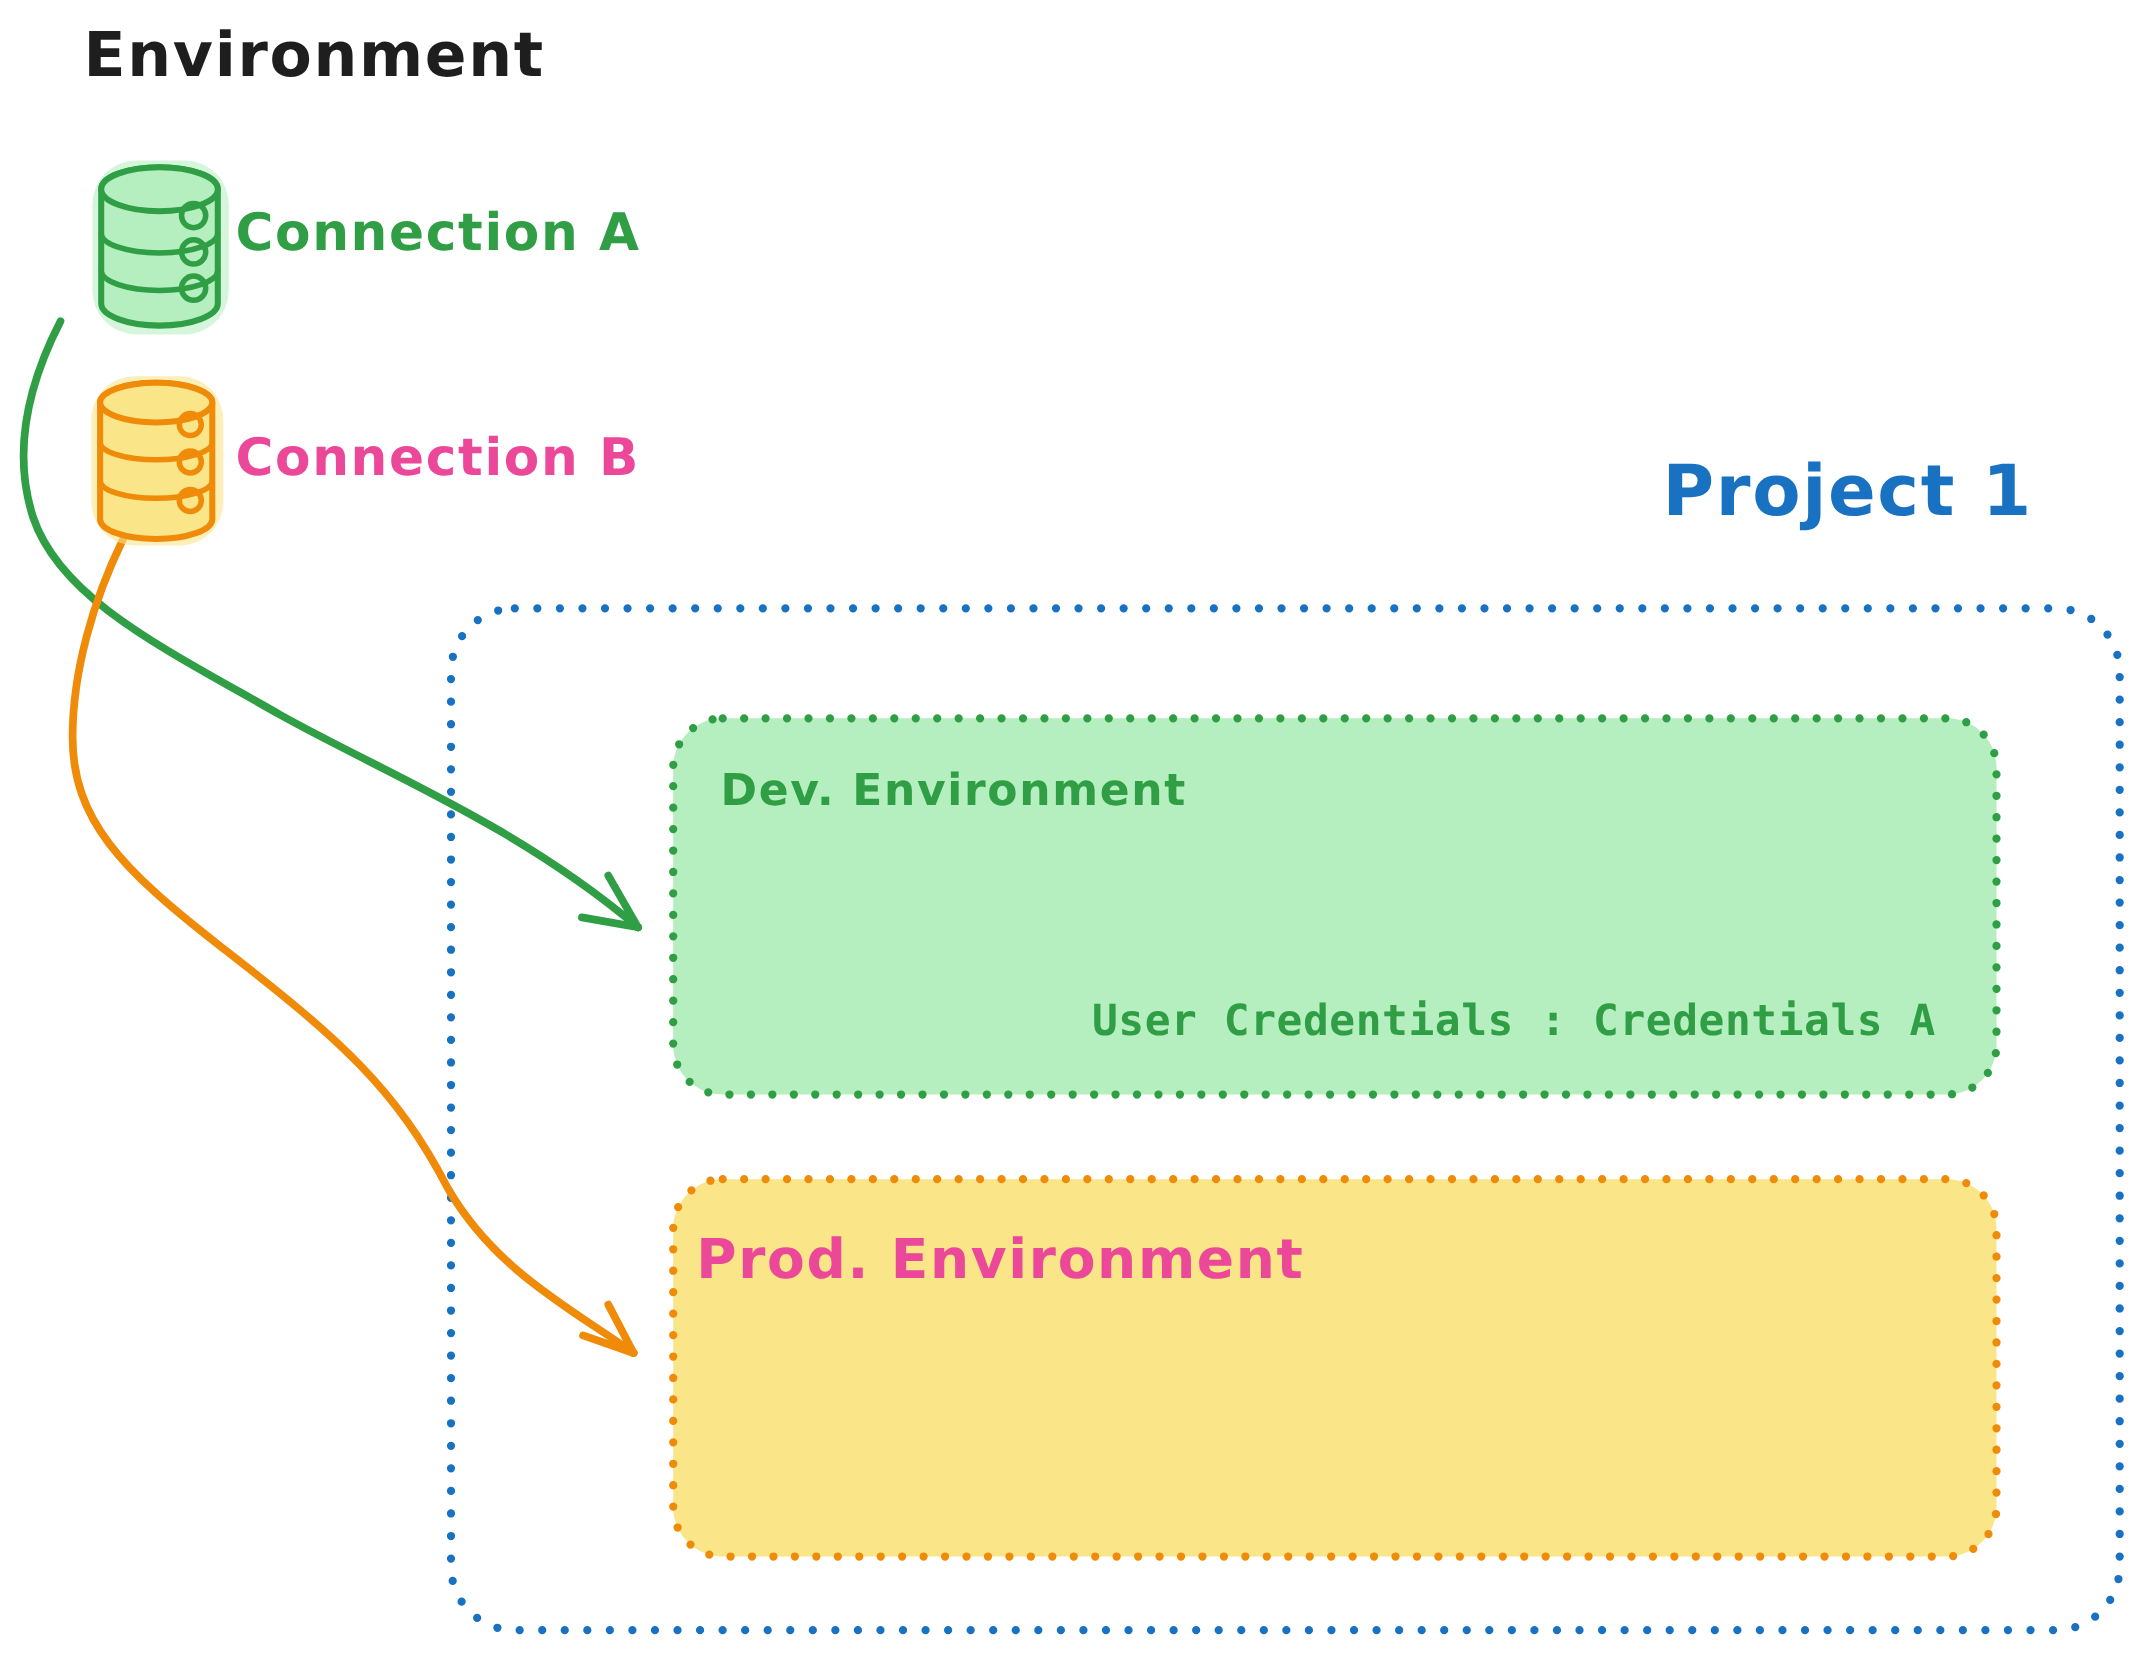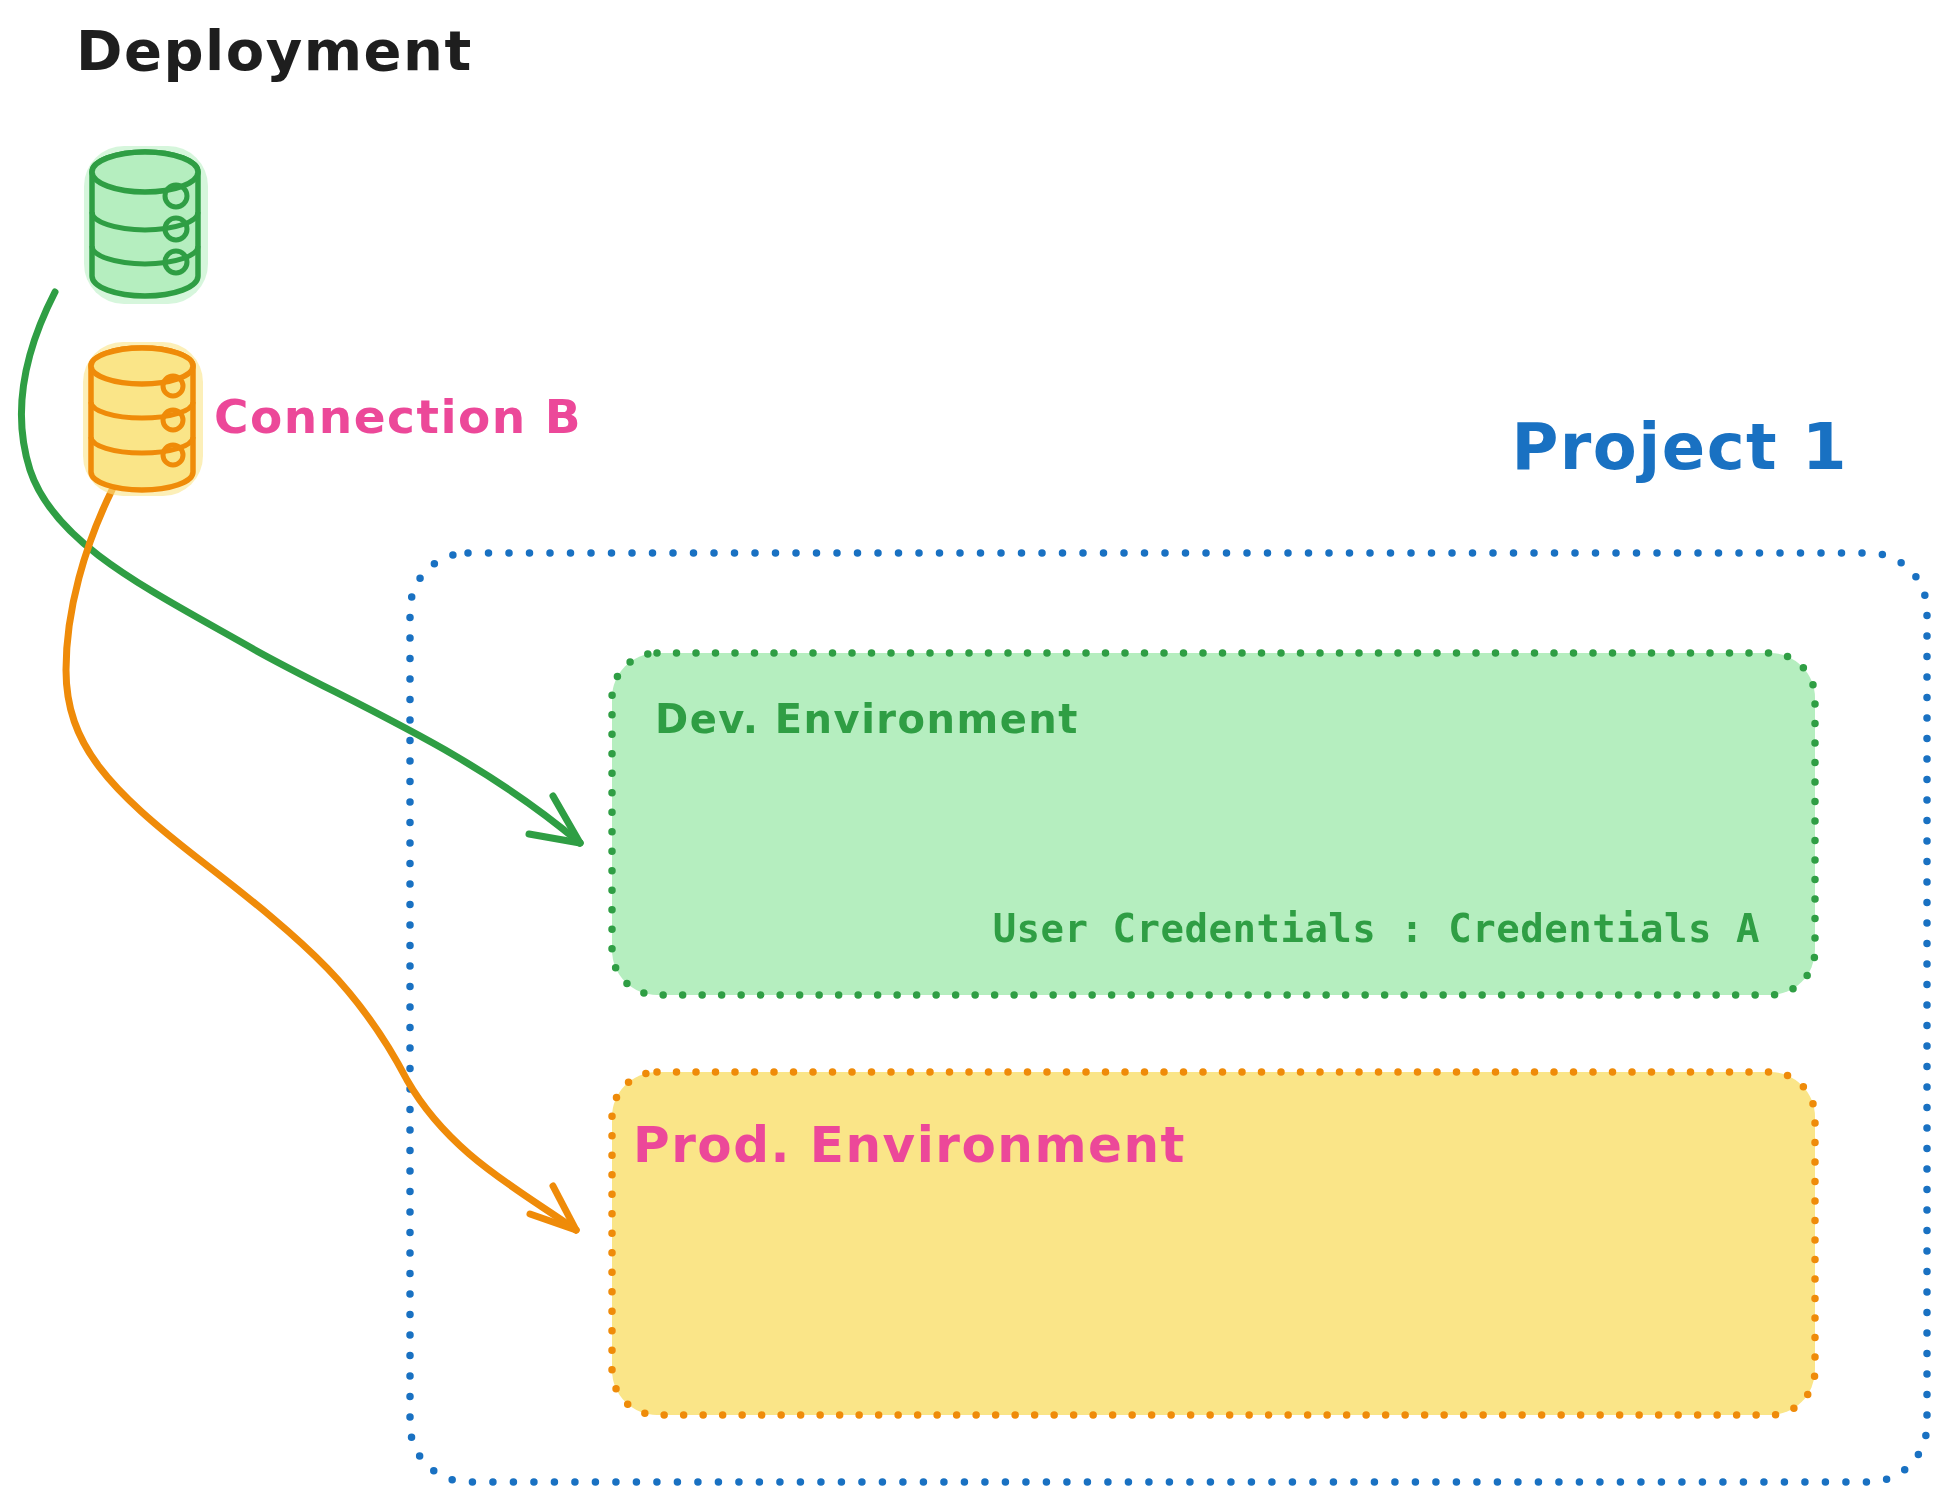"Deployment" div.lbl { text: Deployment -> Environment }
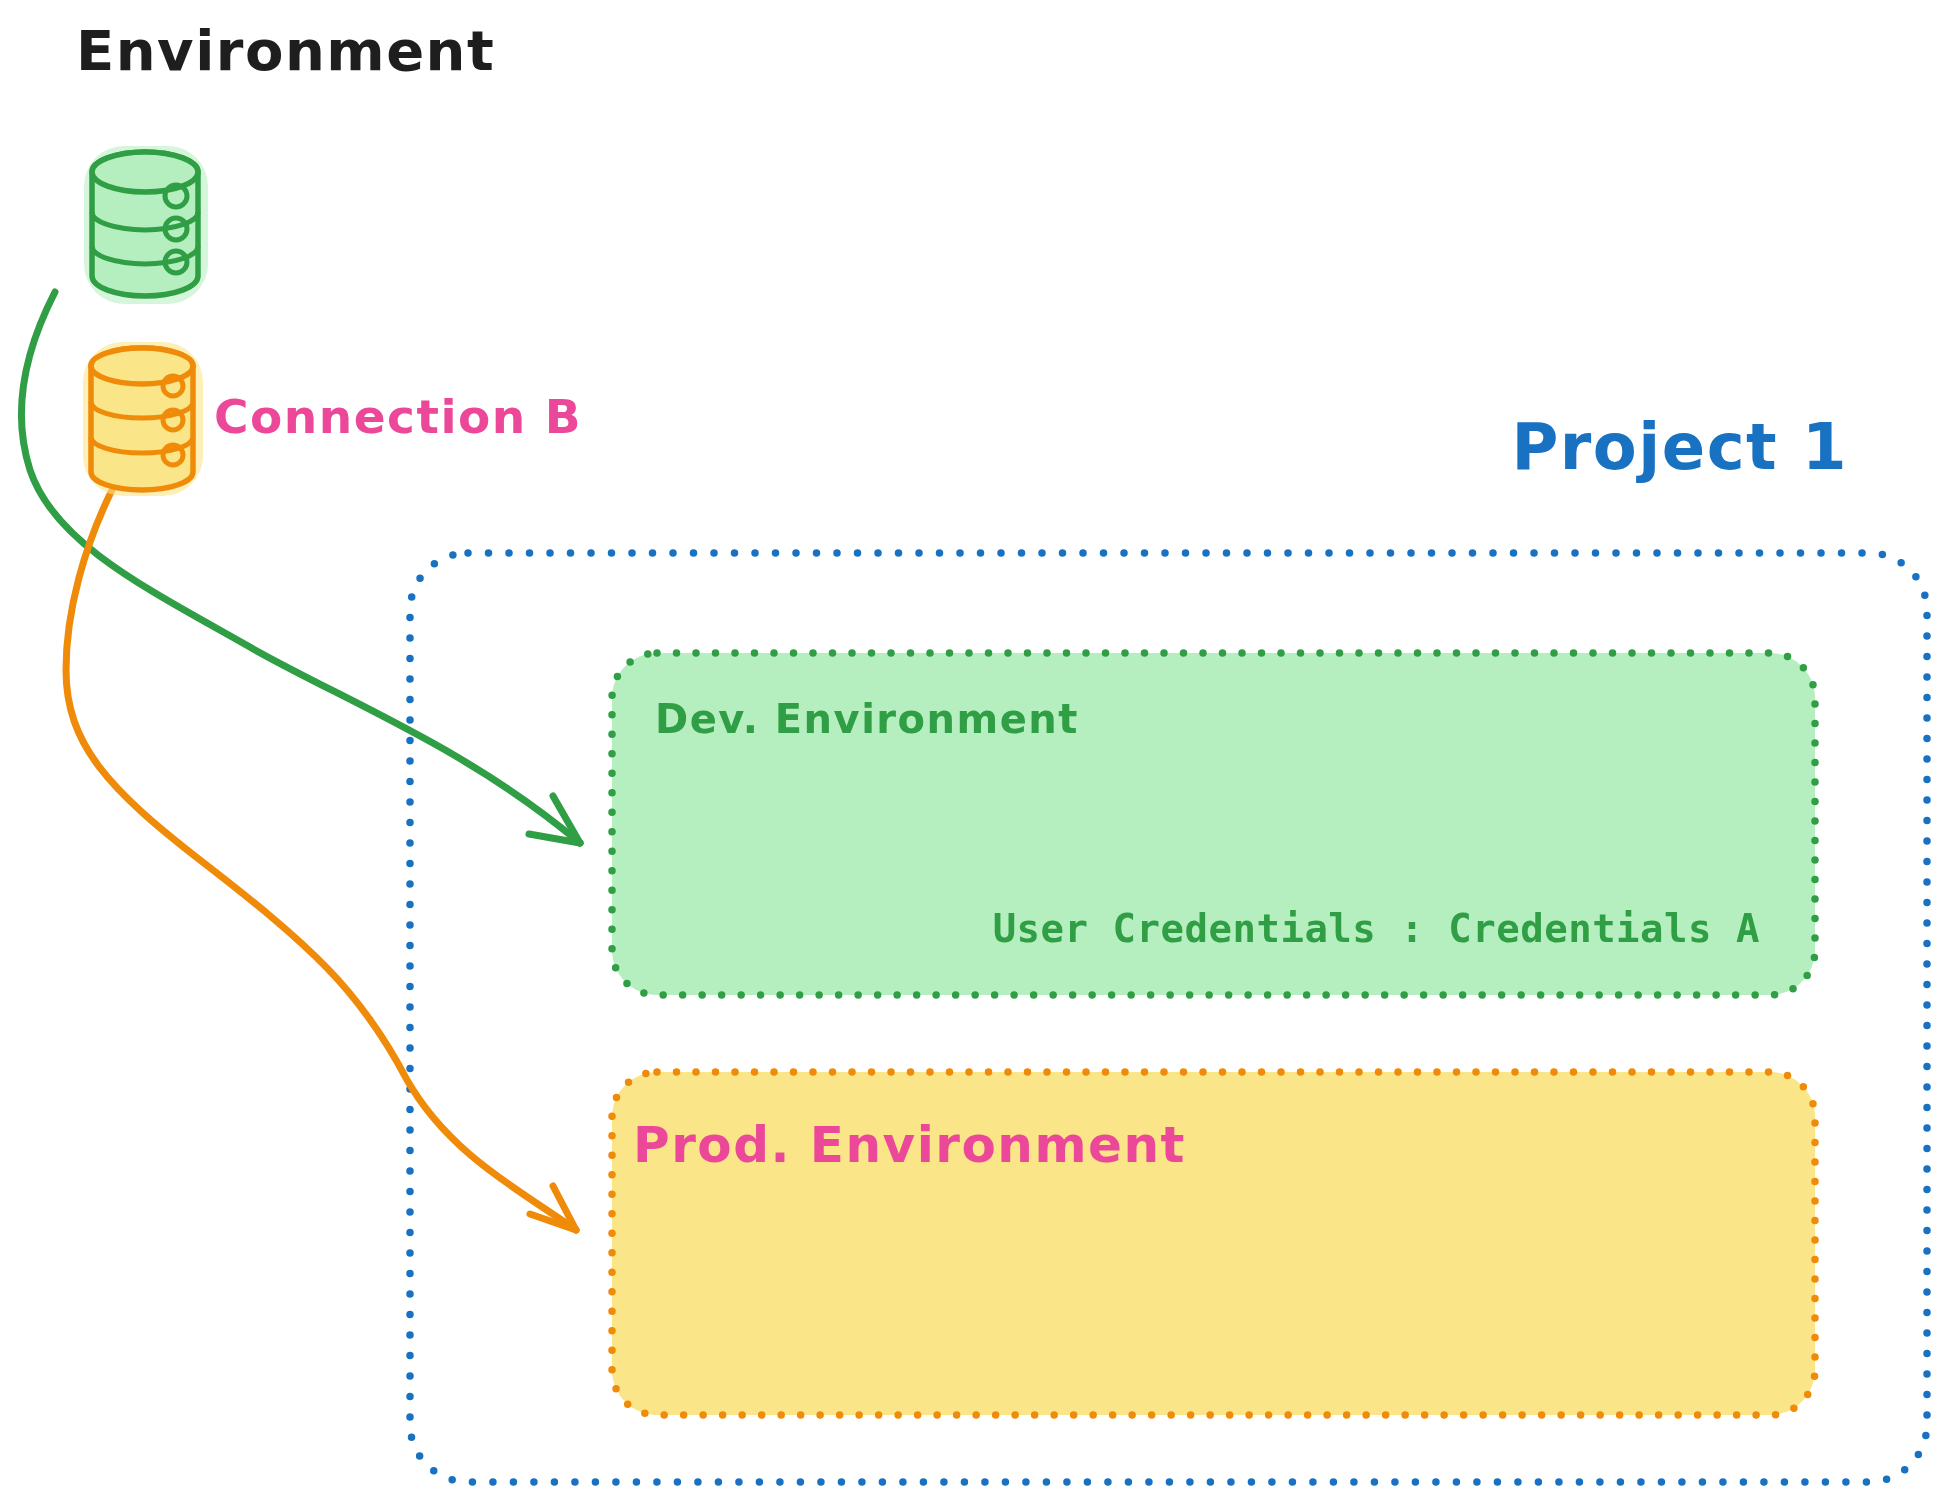"Connection A" div.lbl { html: none -> <div>Connection A</div> }
